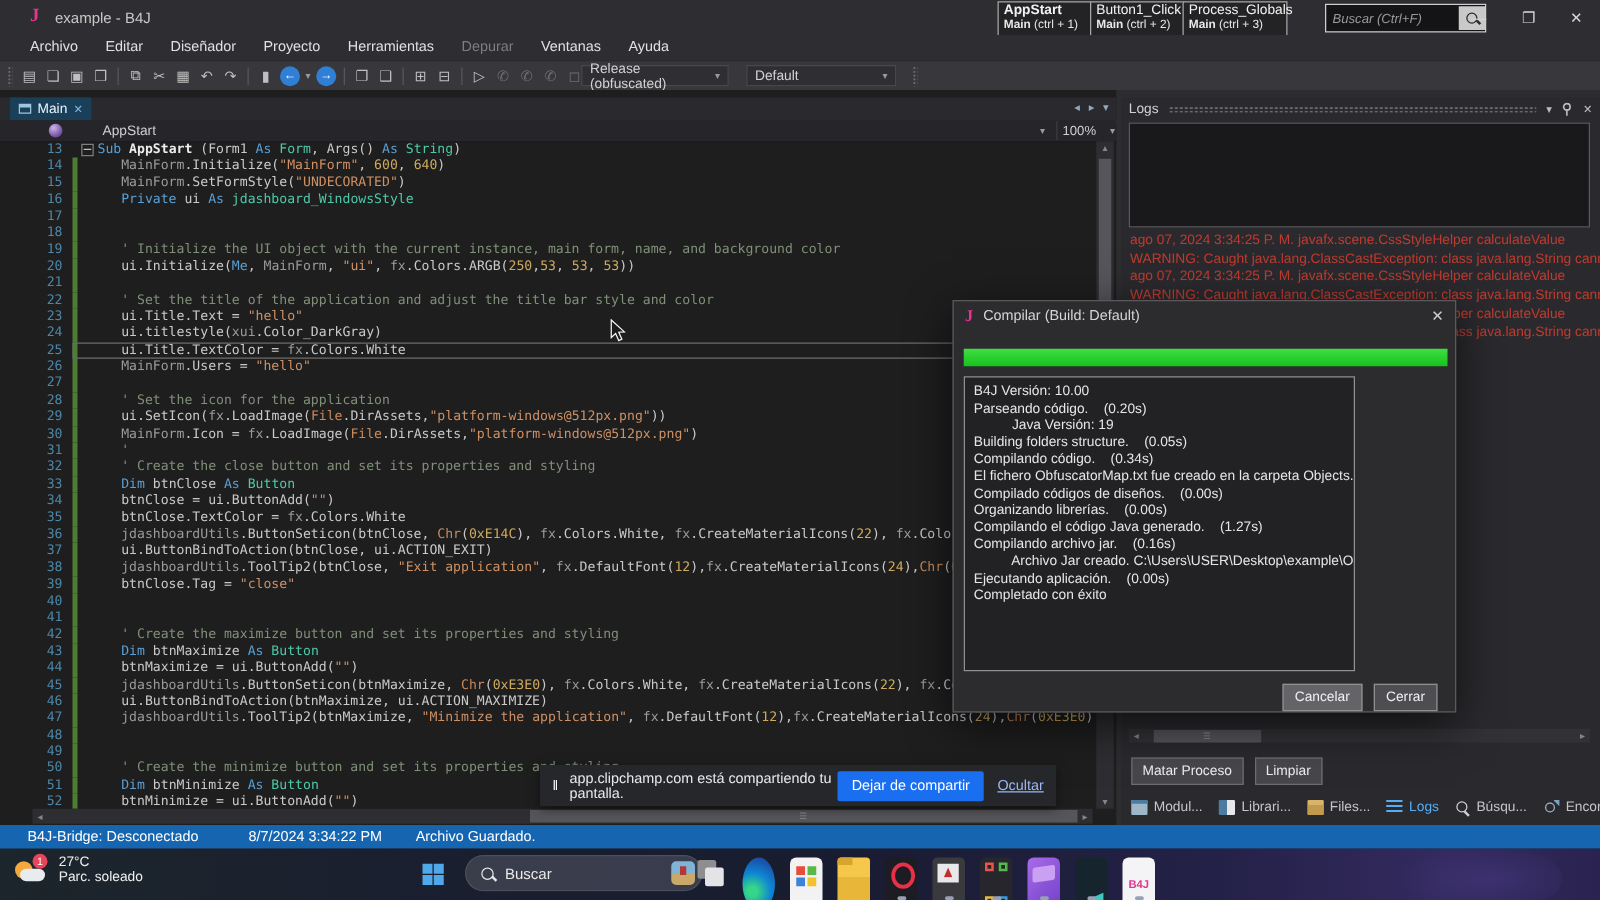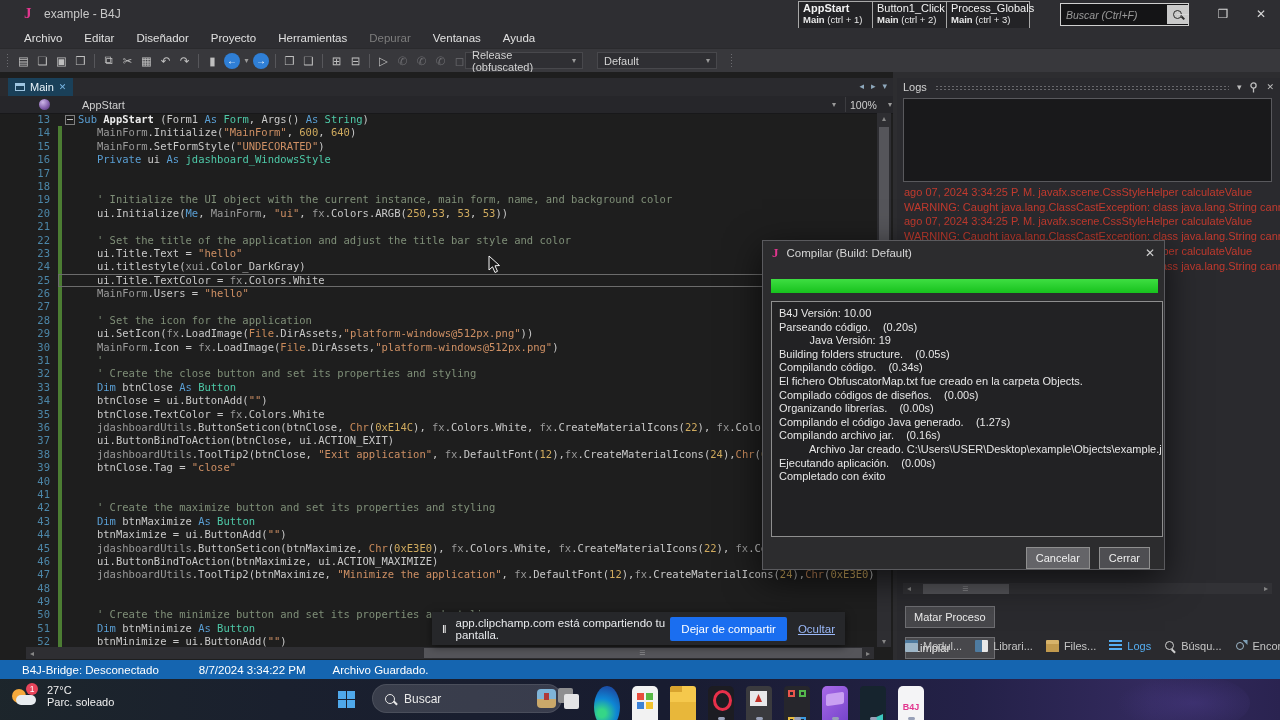"B4J Versión: 10.00" .dlogbox { width: 392px -> 313px }
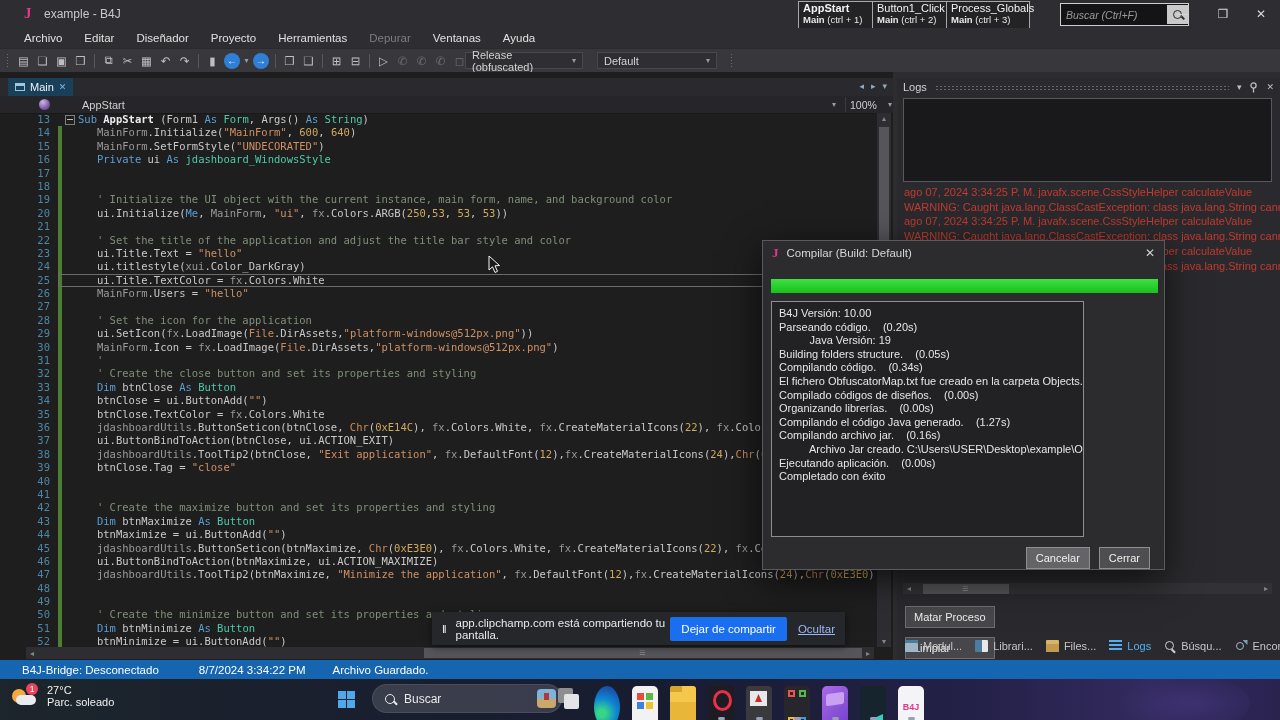"Matar Proceso" .rbtns { flex-direction: column -> none }
